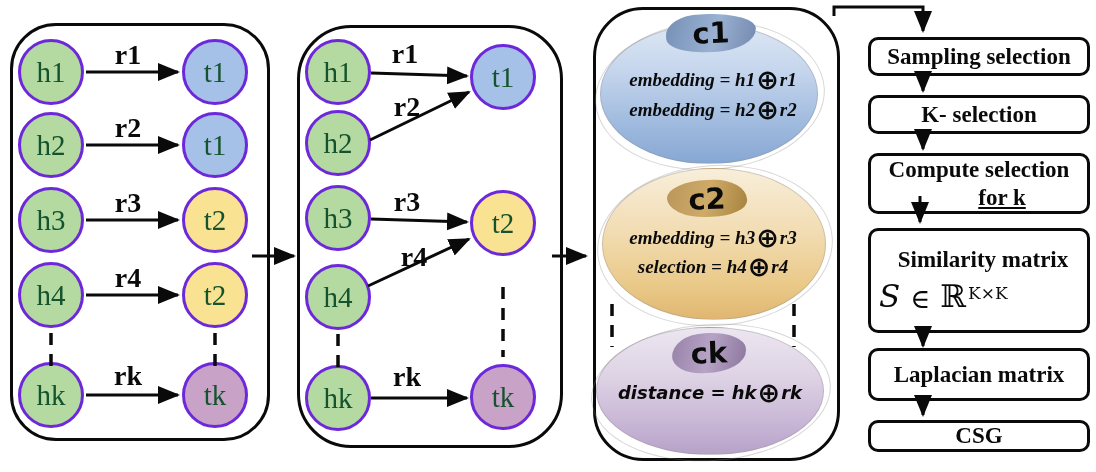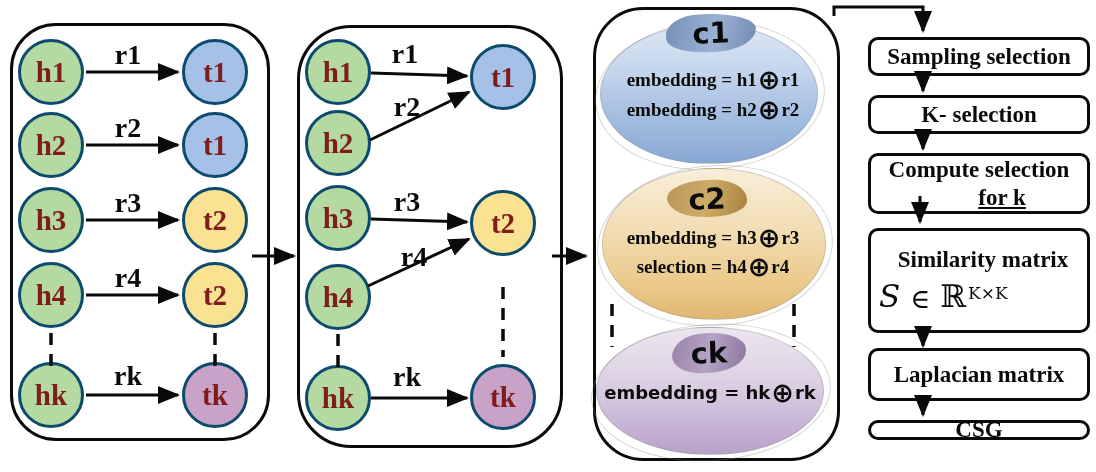"h1" .node { border: 3px solid #0c4a6e -> 3px solid #6d28d9; color: #7f1d1d -> #14532d; font-weight: bold -> normal }
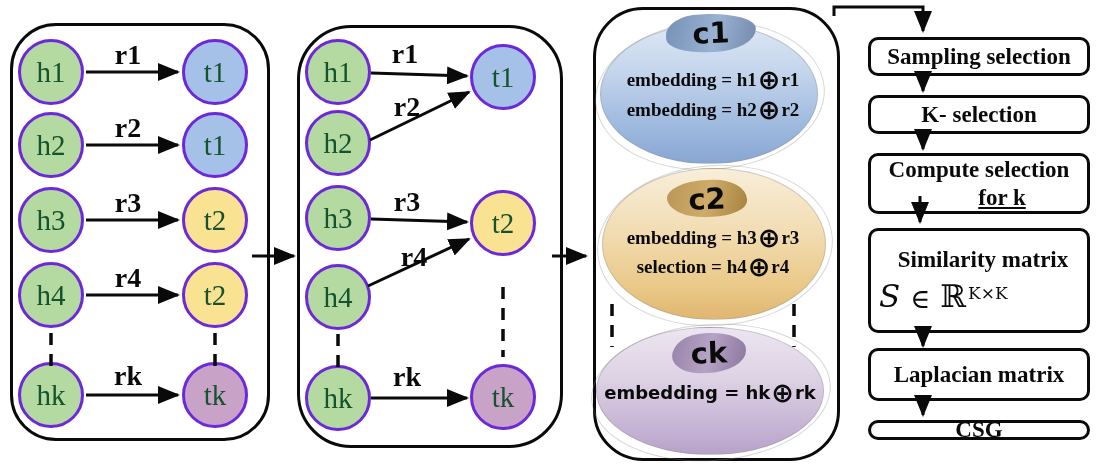"embedding = h1" .embline { font-style: none -> italic }
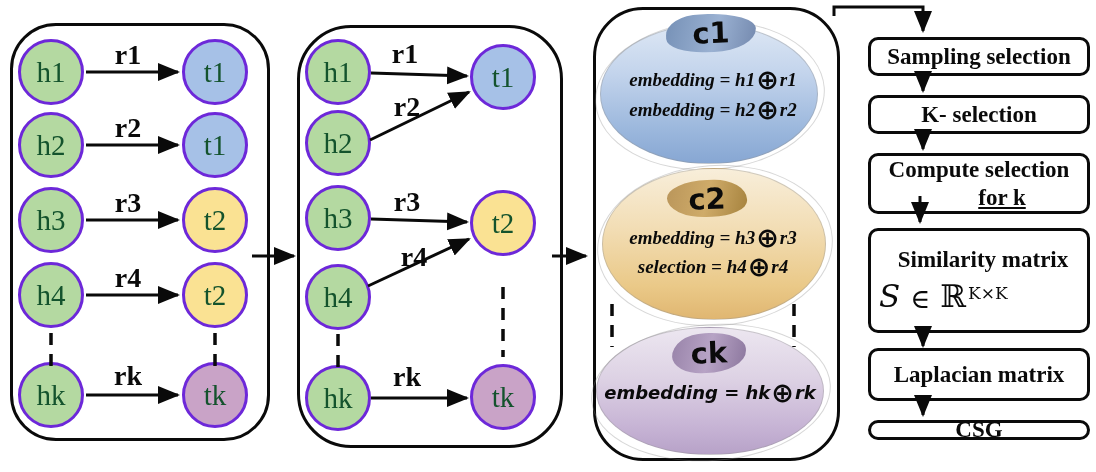"embedding = hk" span { text: embedding -> distance }
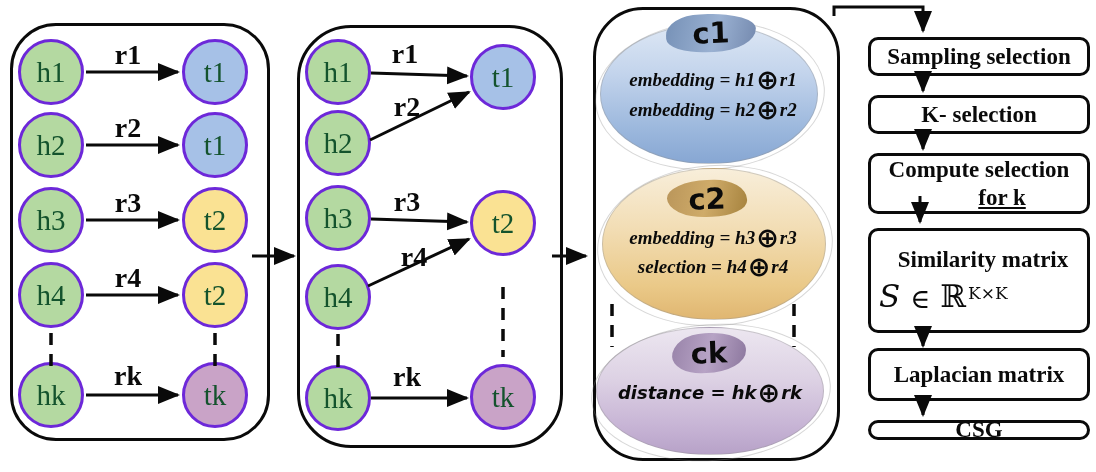"CSG" #fb6 { height: 20px -> 32px }
